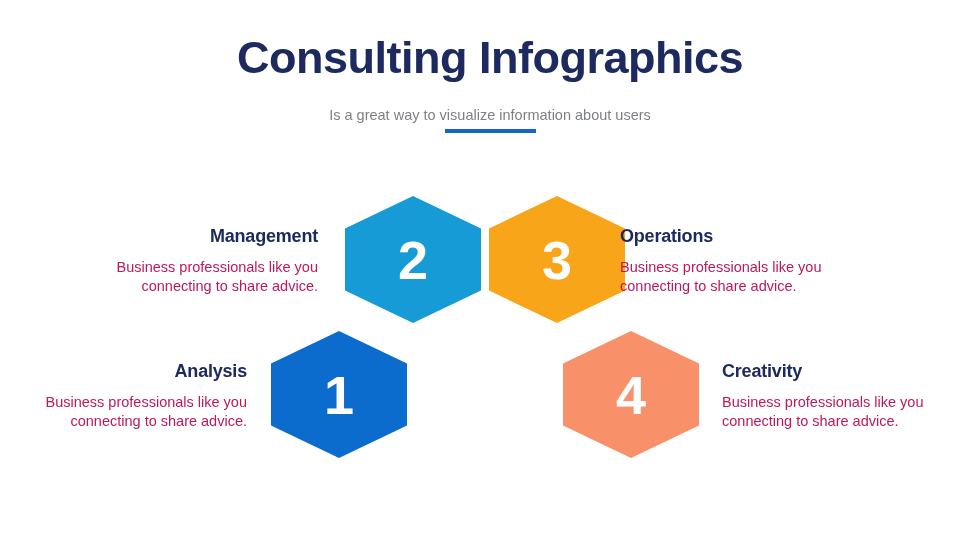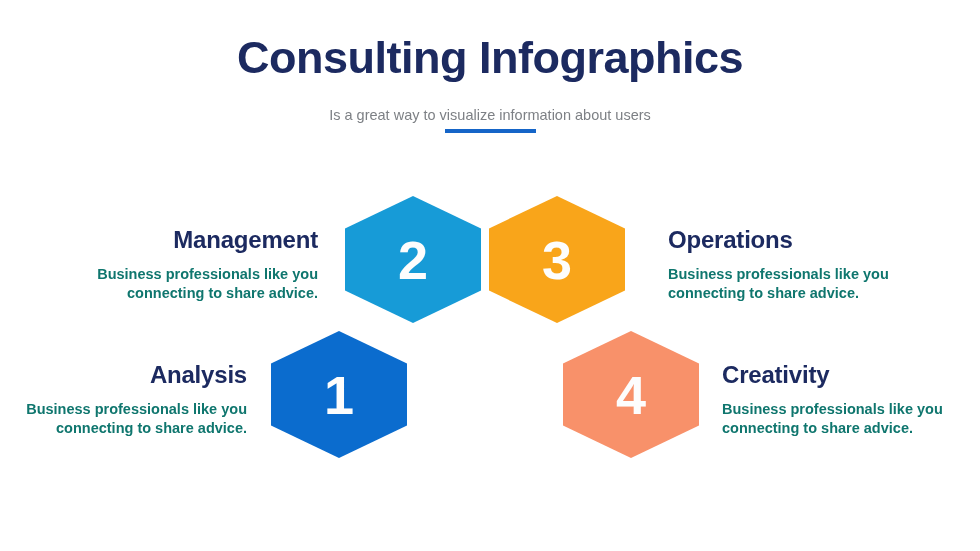"Management" .item-title { font-size: 24px -> 18px }
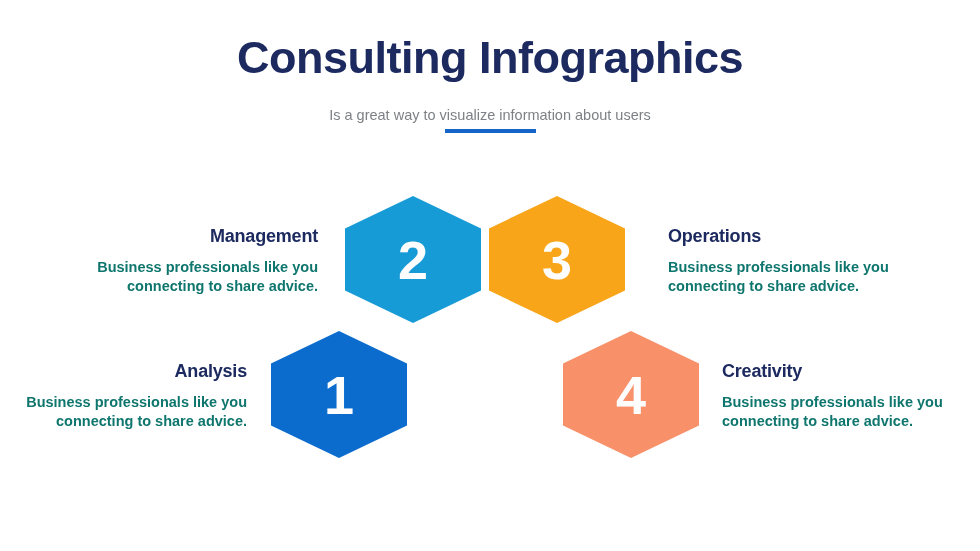"Operations" #text-operations { left: 668px -> 620px }
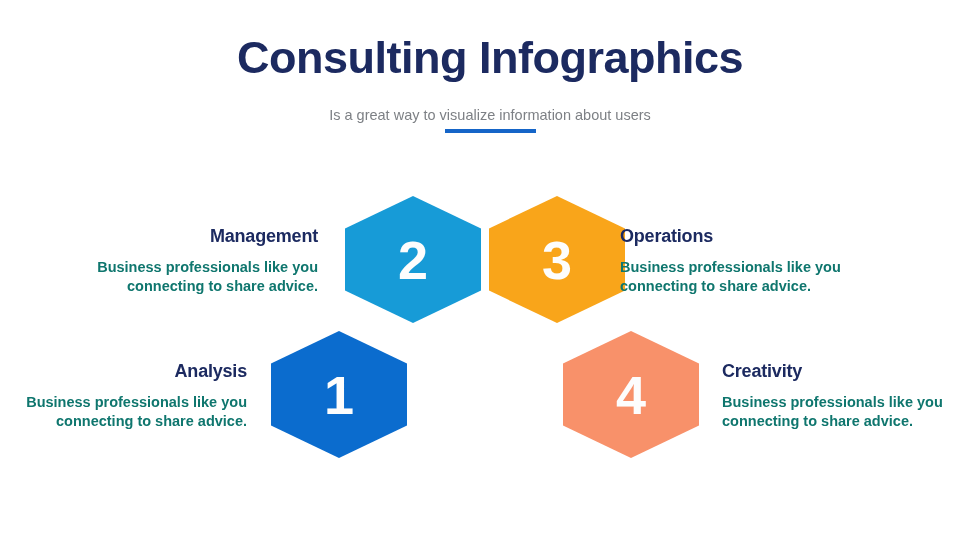"Business professionals like you" .item-desc { color: #0f766e -> #be185d; font-weight: 700 -> 400 }
